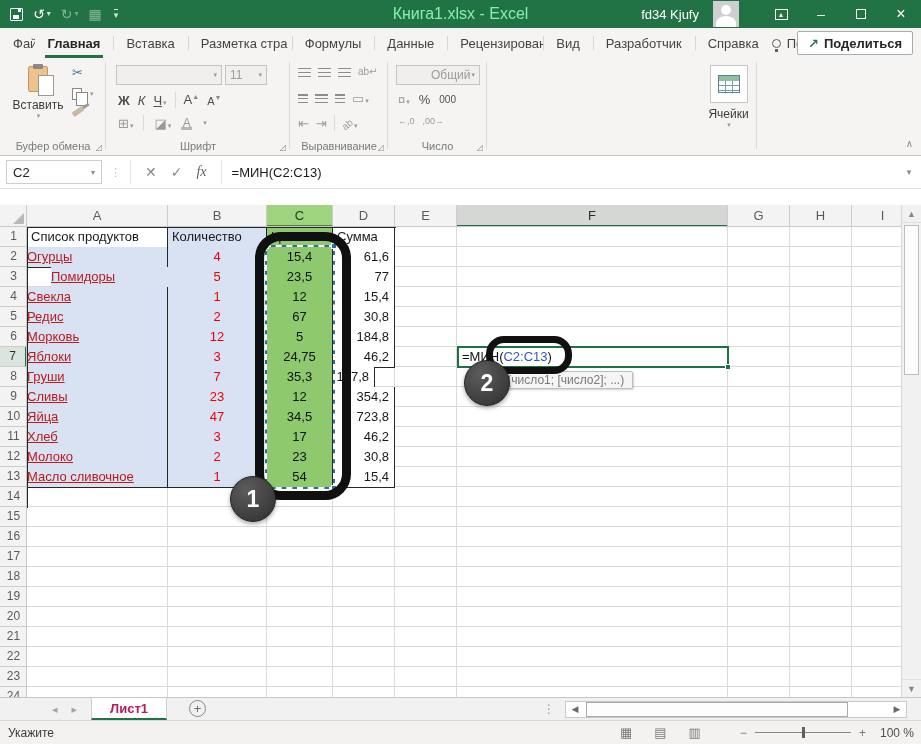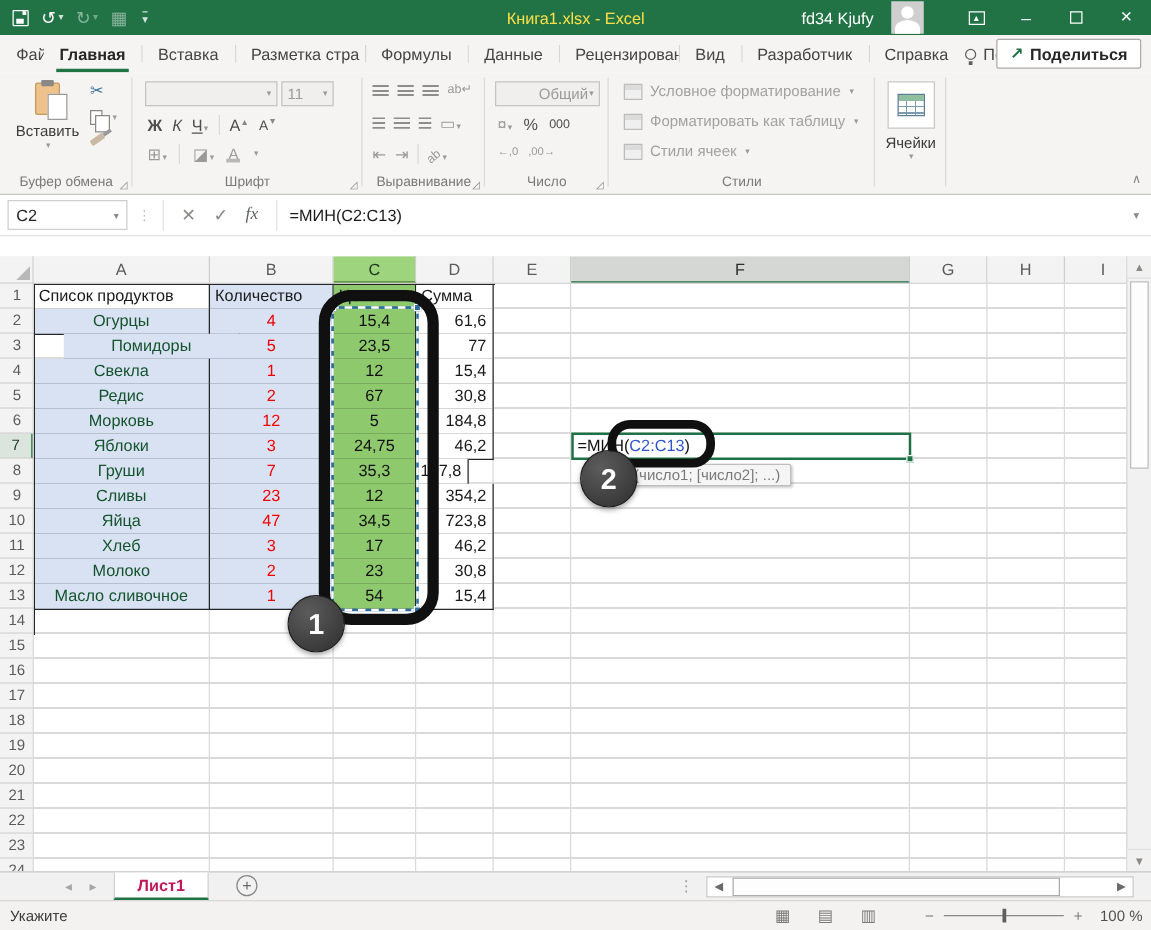"Книга1.xlsx - Excel" .title-text { color: #fde047 -> #86efac; font-size: 13px -> 16px }
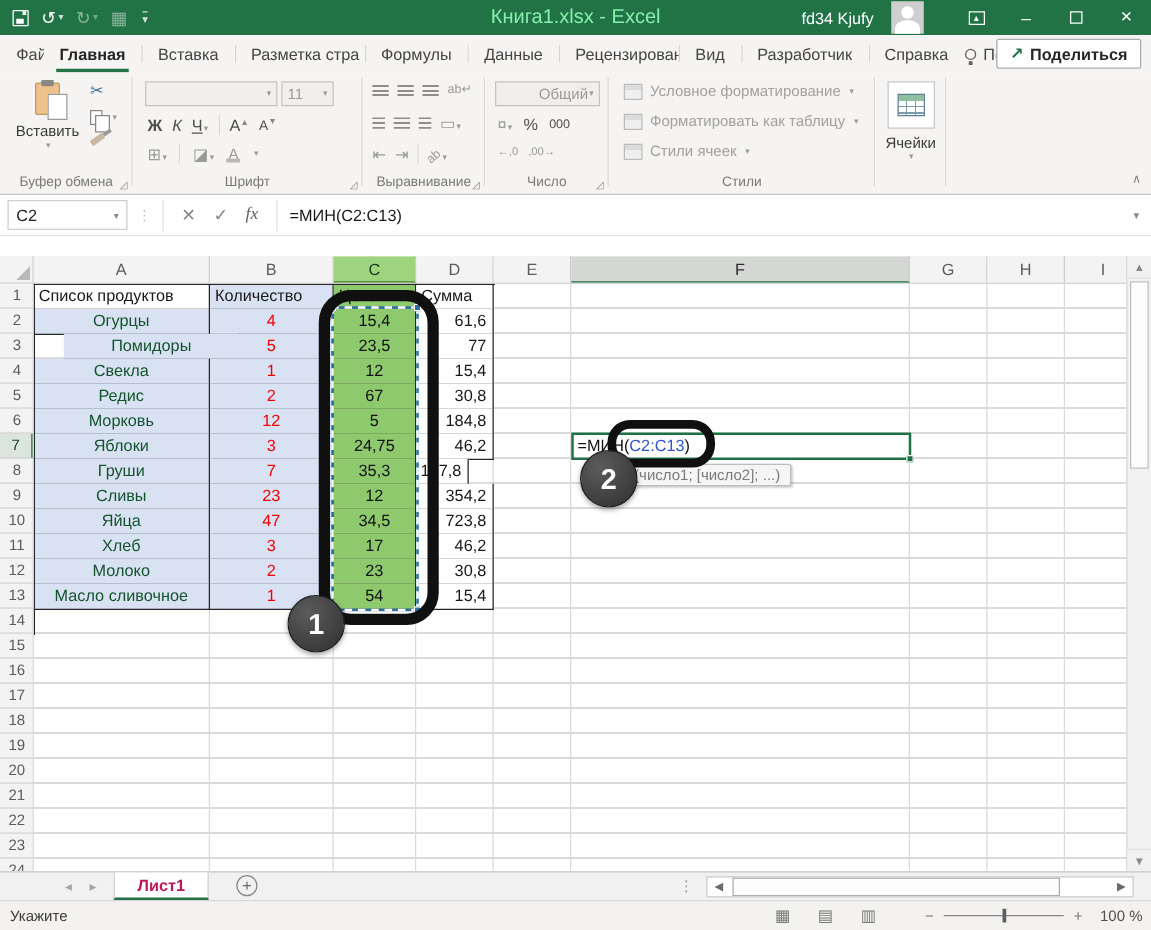"Условное форматирование" div.rgroup { html: <div> <div> <span></span> <span>Условное форматирование</span> <span>▾</span> </div> <div> <span></span> <span>Форматировать как таблицу</span> <span>▾</span> </div> <div> <span></span> <span>Стили ячеек</span> <span>▾</span> </div> <div>Стили</div> </div> -> none }
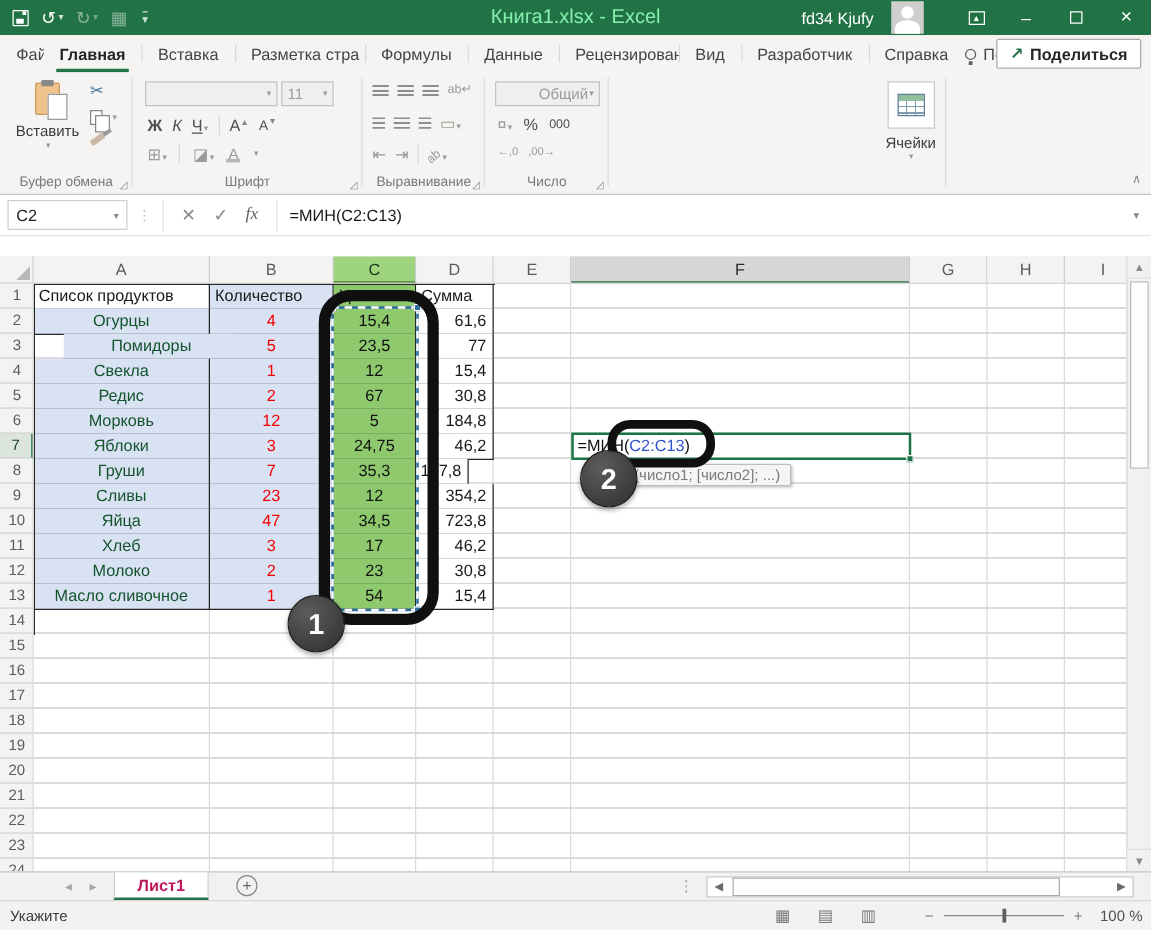"Огурцы" .c-name { color: #14532d -> #b91c1c; text-align: center -> none; text-decoration: none -> underline }
